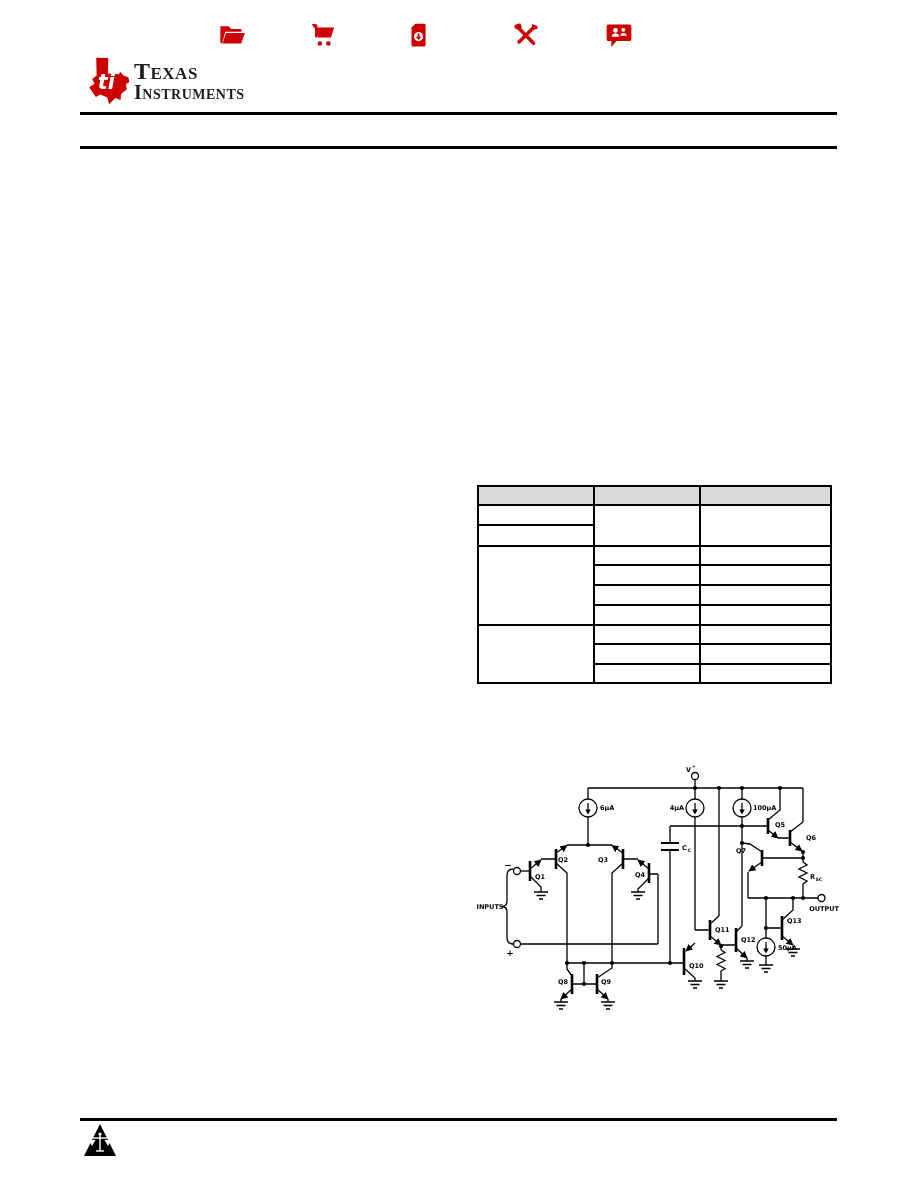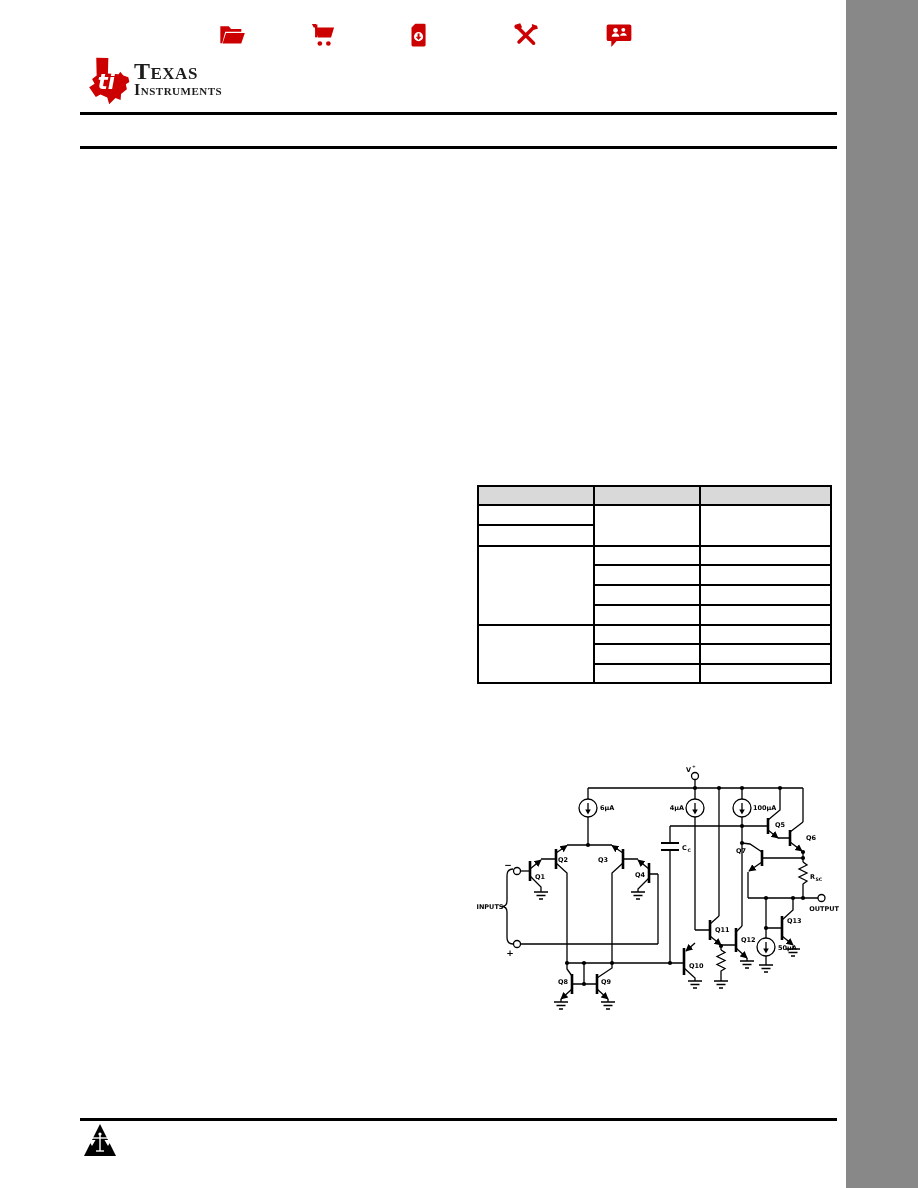"ti" #page { width: 846px -> 918px }
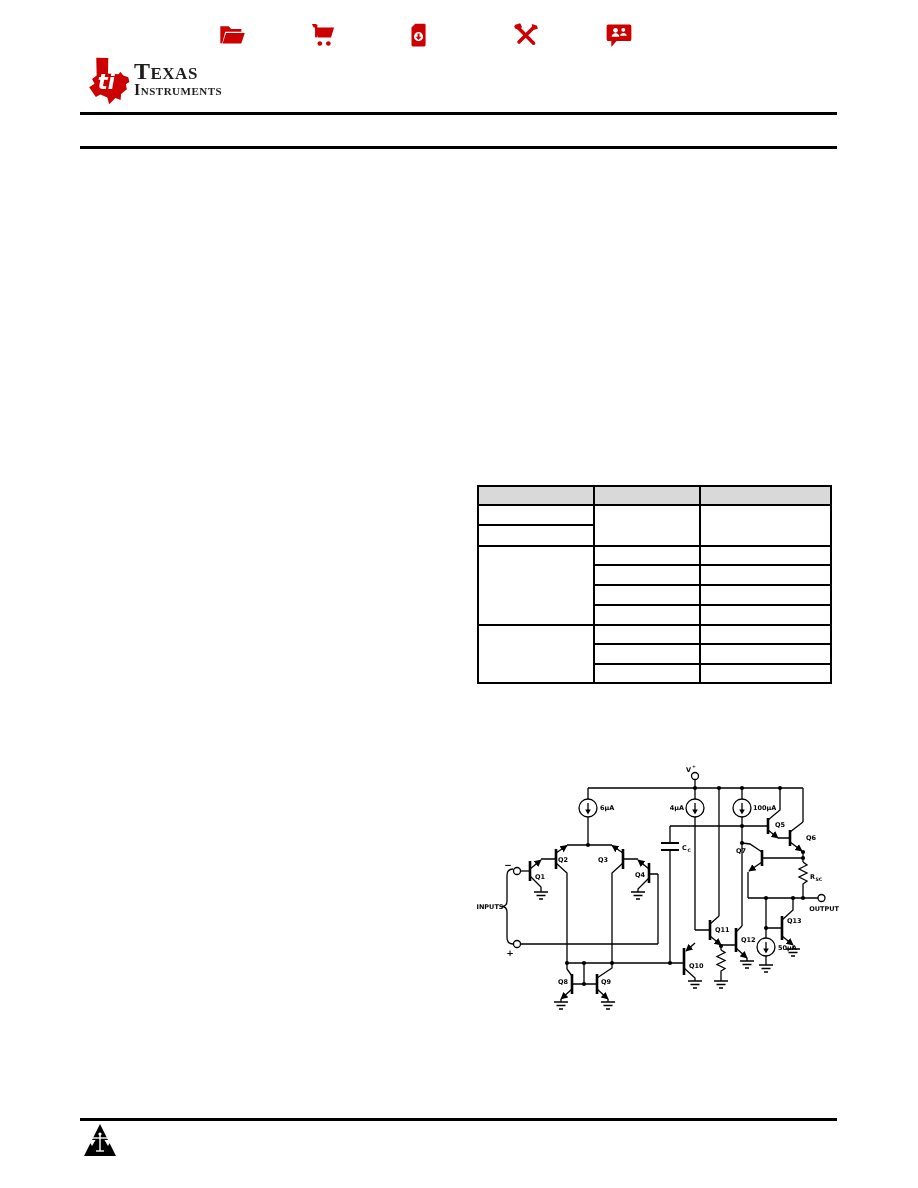"Instruments" #logo-line2 { font-size: 16px -> 20px }
